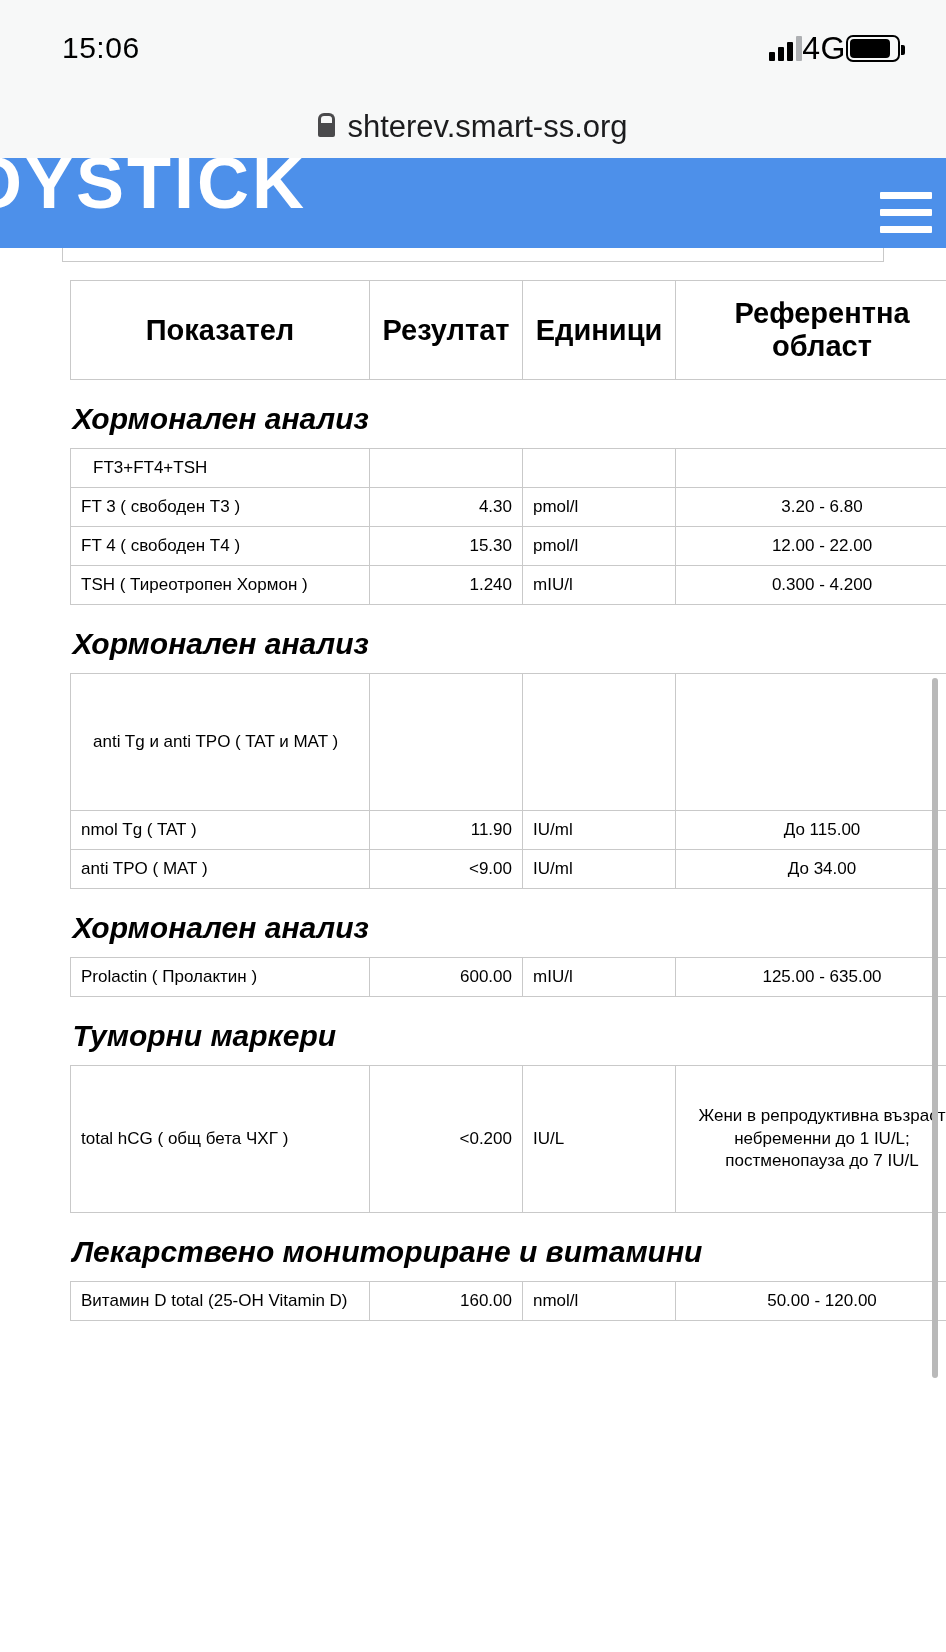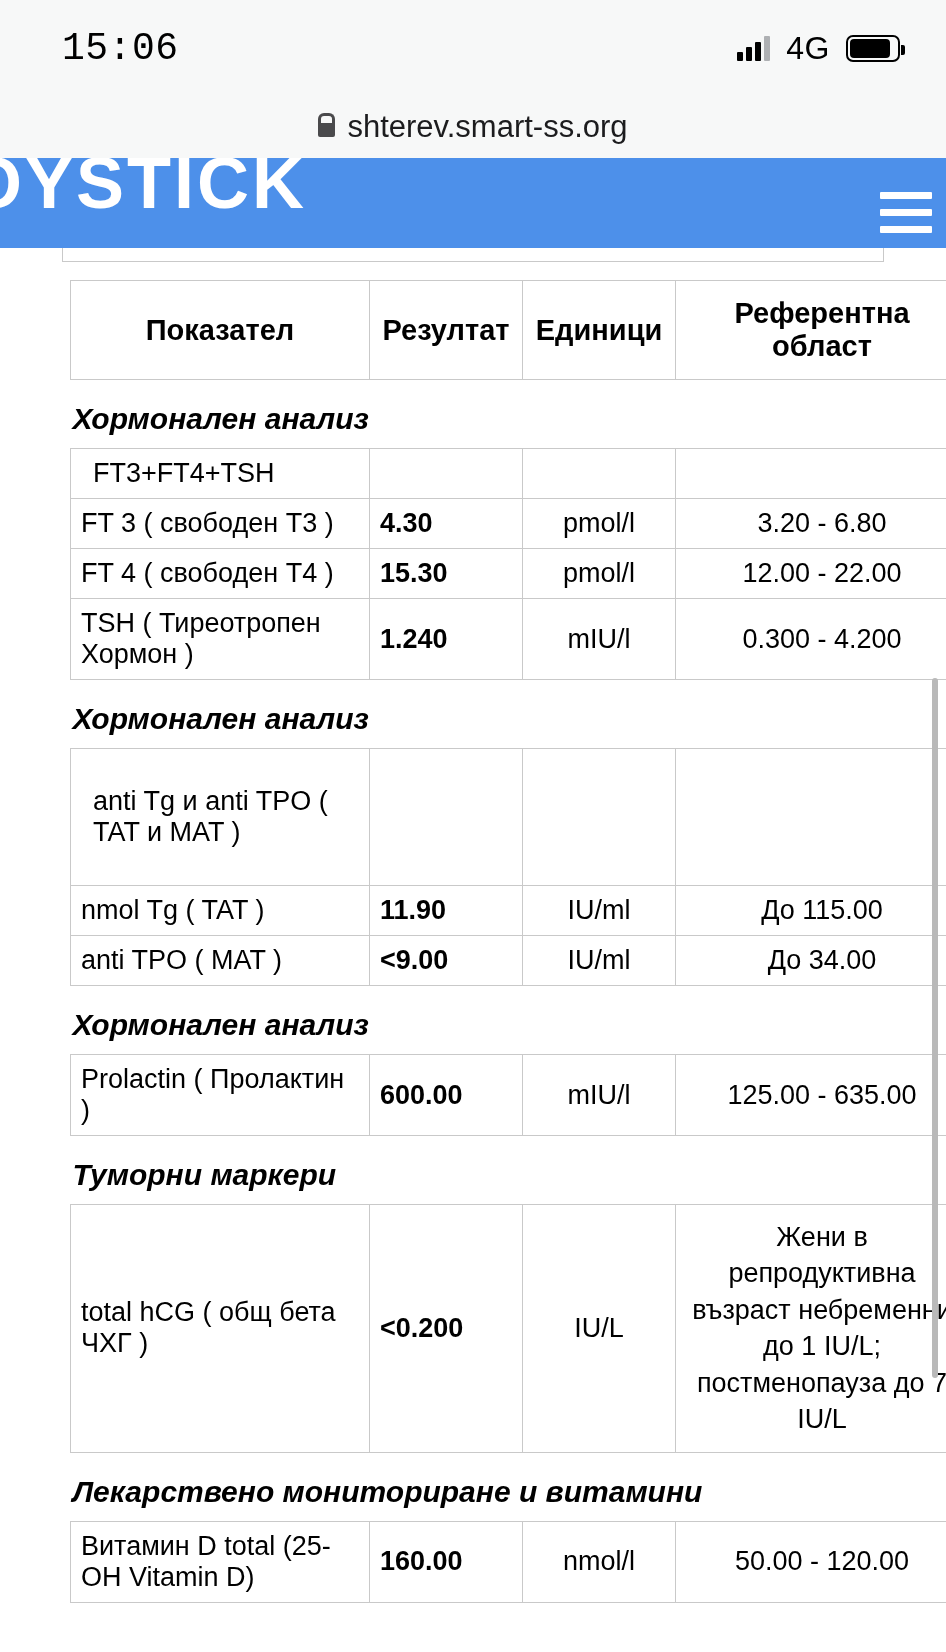"15:06" .clock { font-family: Liberation Mono, monospace -> none; font-size: 38px -> 30px }
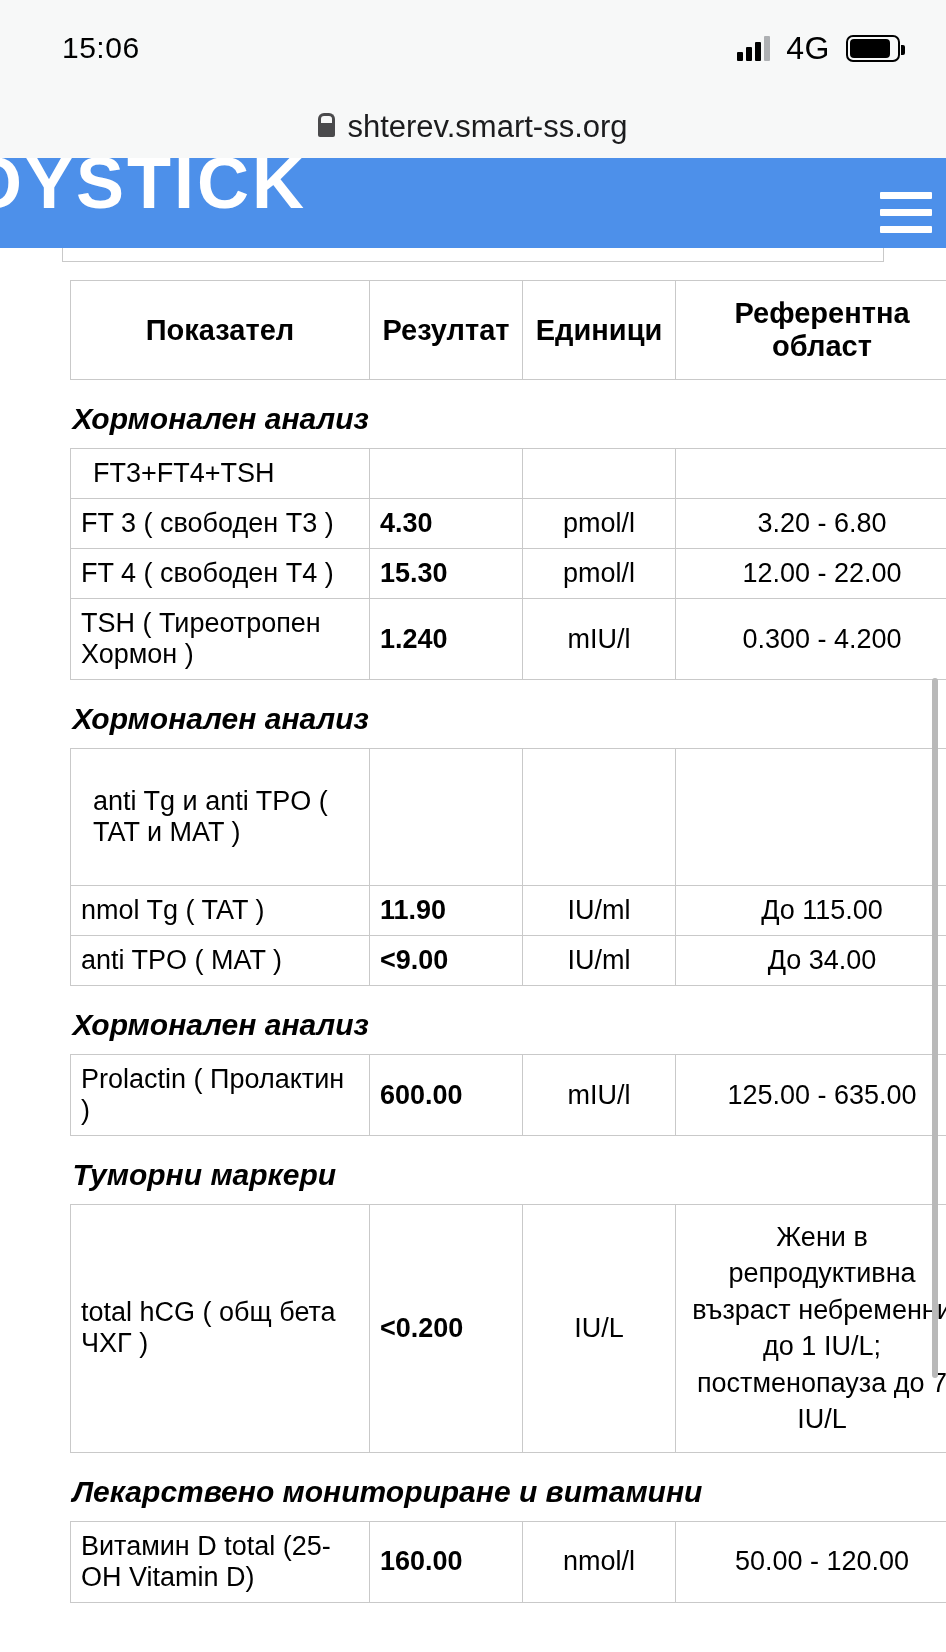"4G" .status-right { gap: 16px -> 0 }
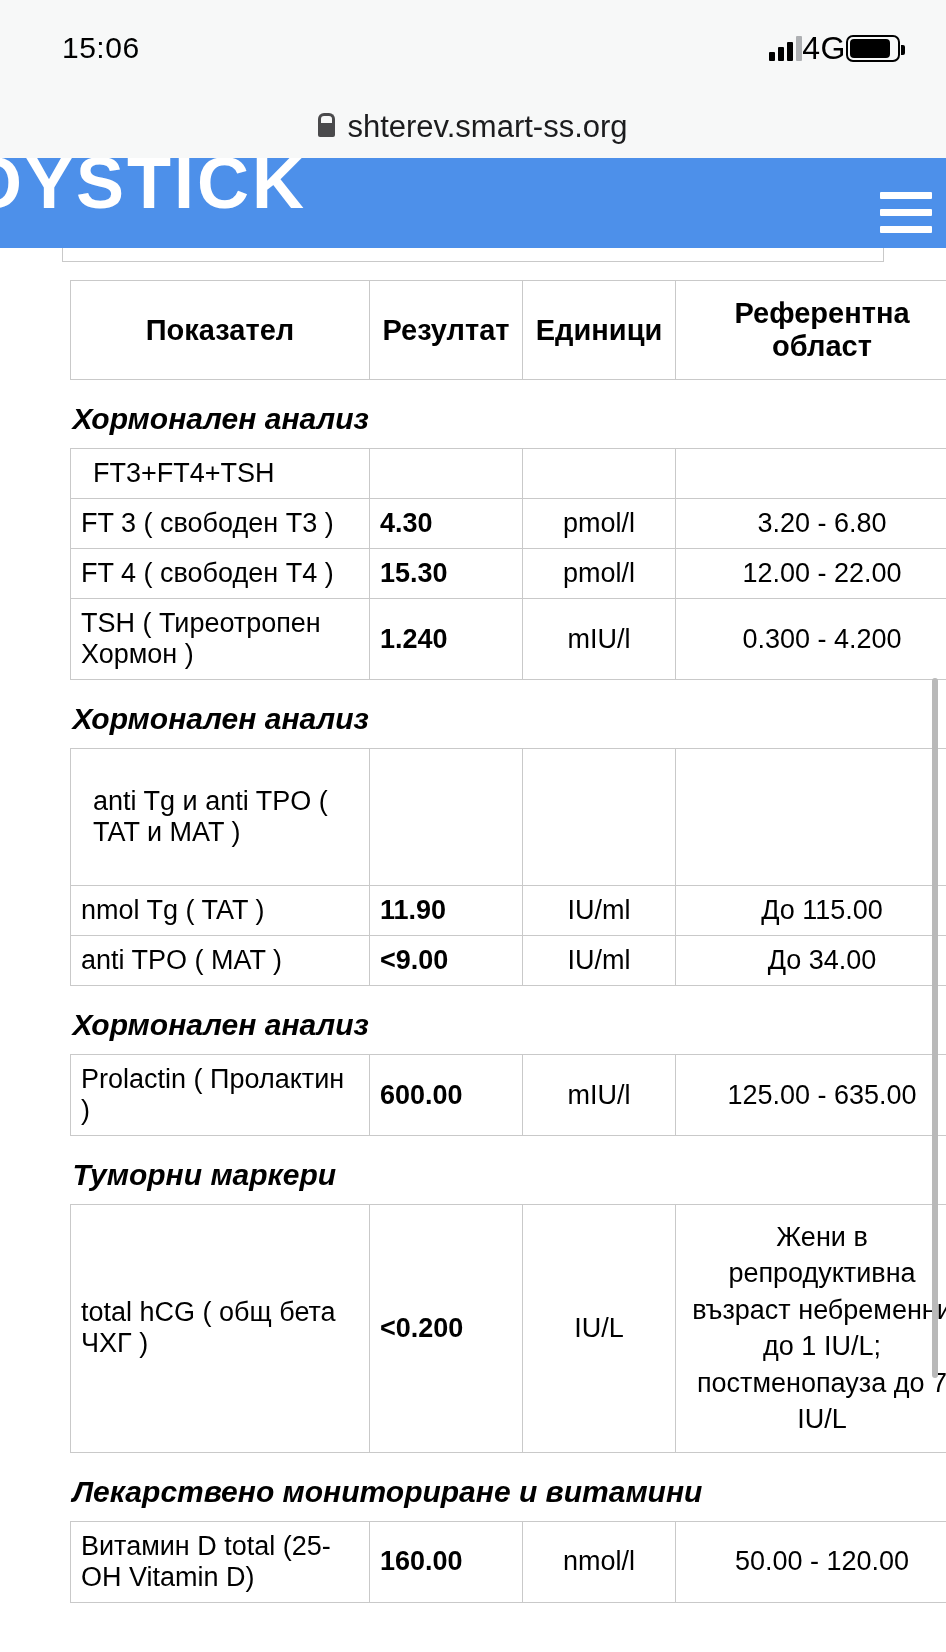"FT3+FT4+TSH" table.results td, table.results th { font-size: 27px -> 17px }
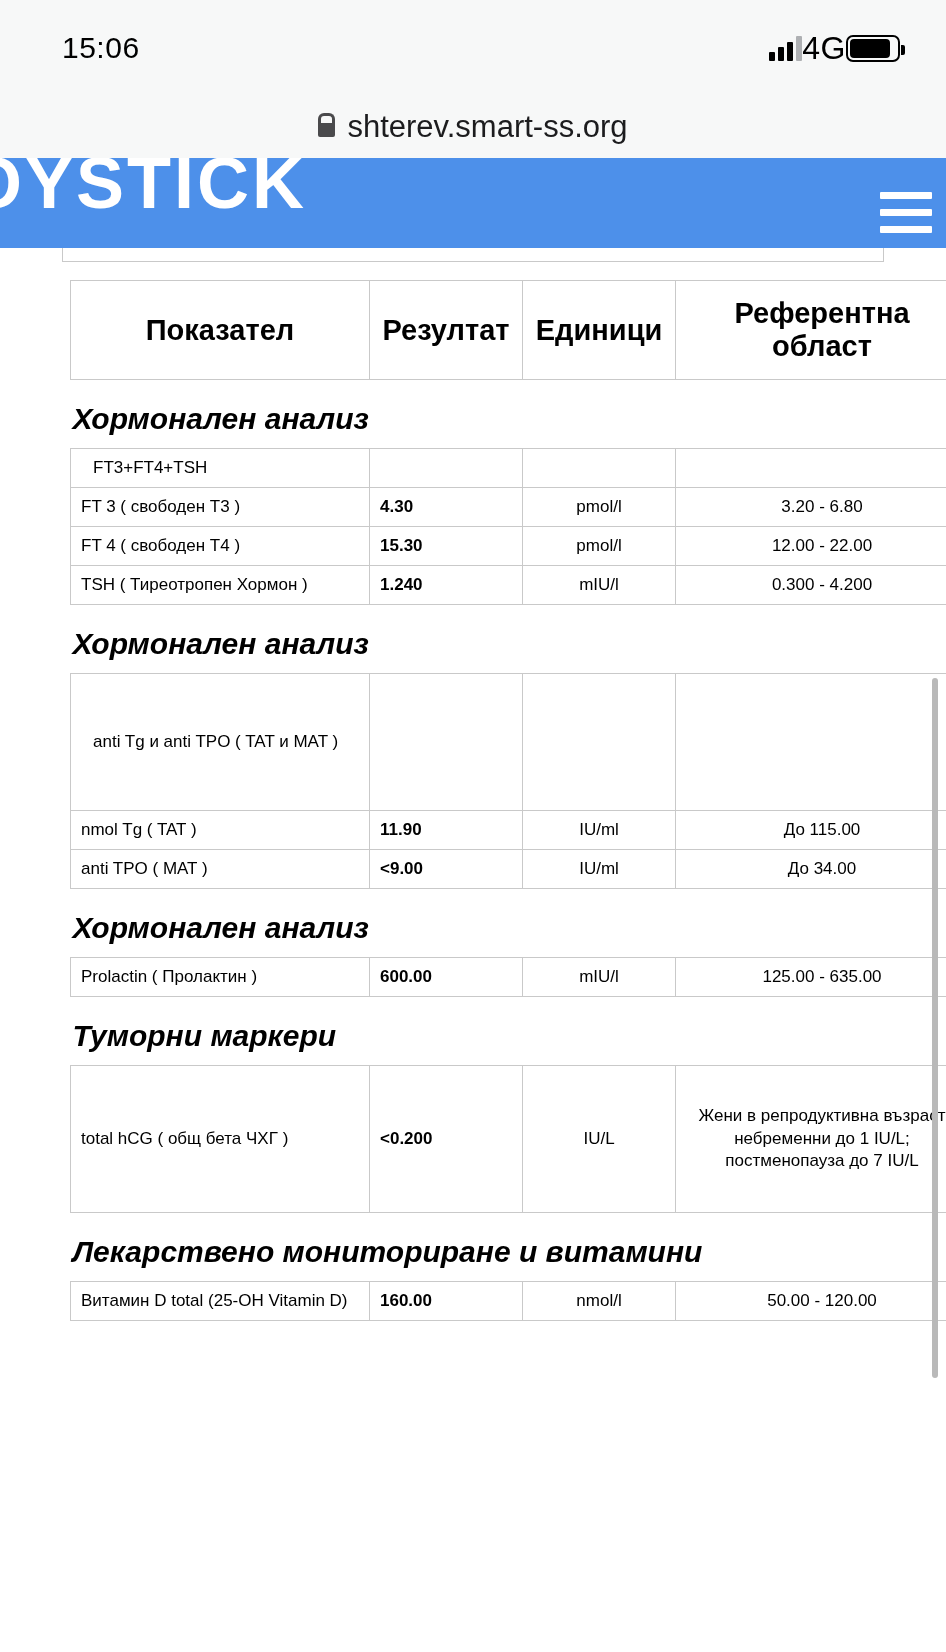"4.30" td.result { font-weight: 700 -> 400; text-align: left -> right }
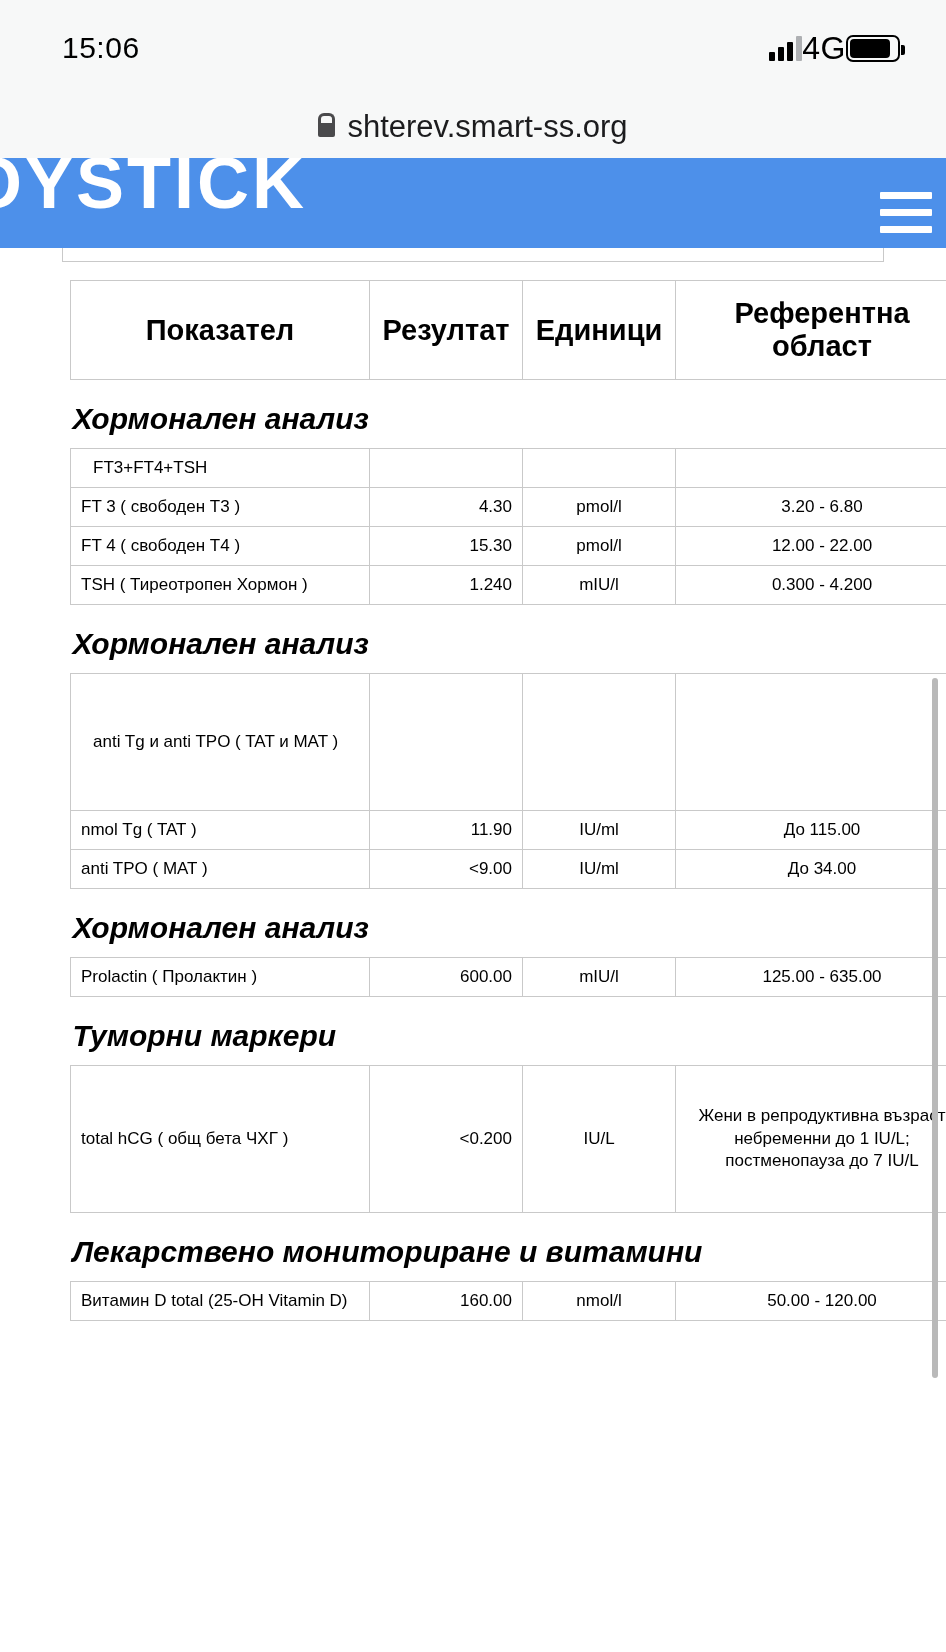"pmol/l" td.units { text-align: center -> none }
